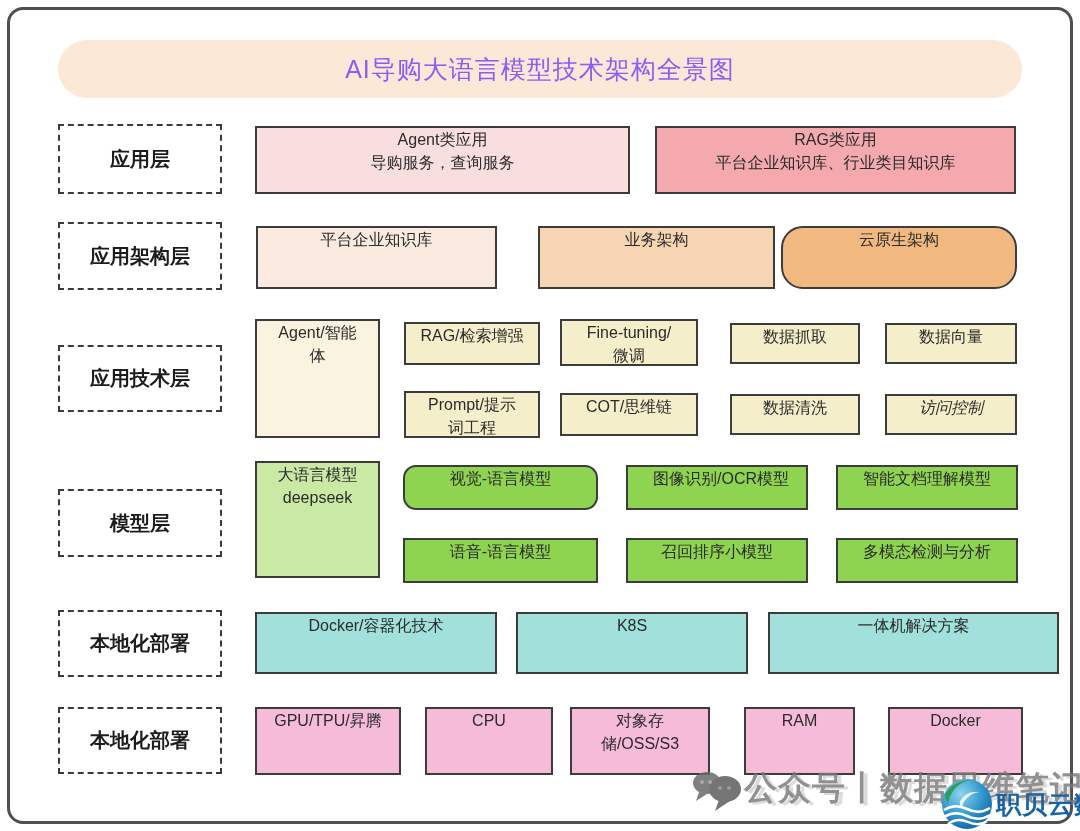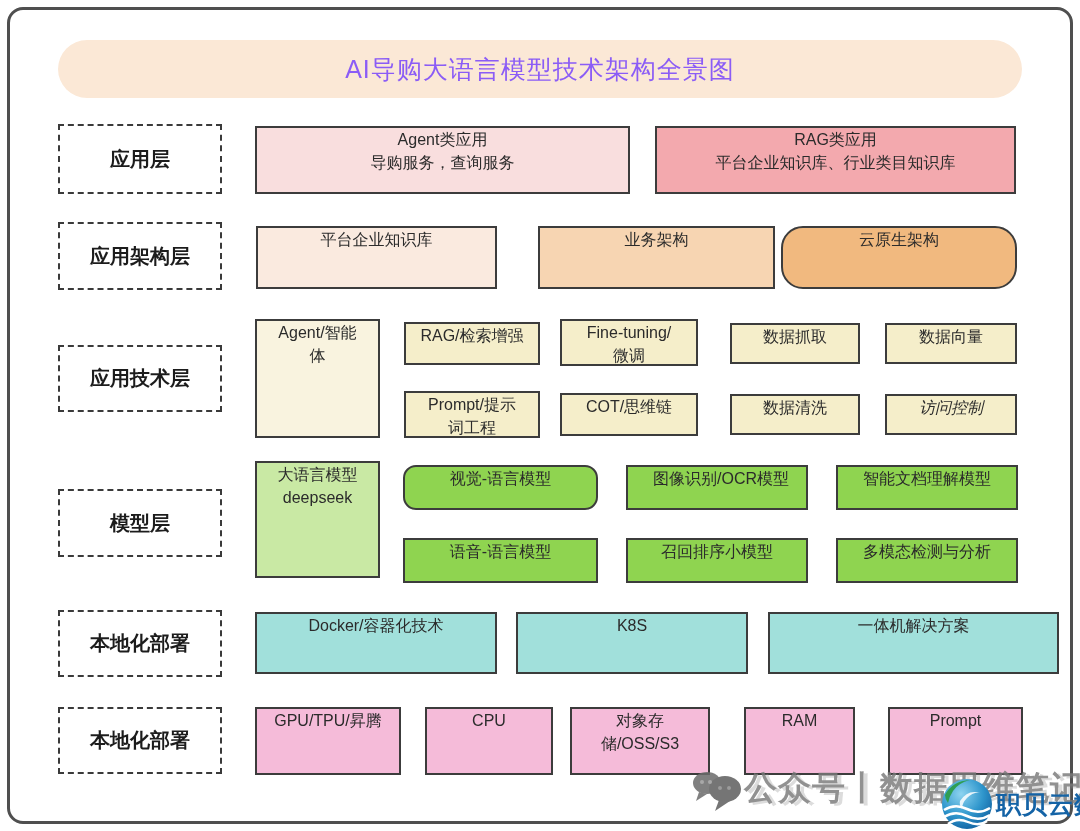"Prompt" span { text: Prompt -> Docker }
